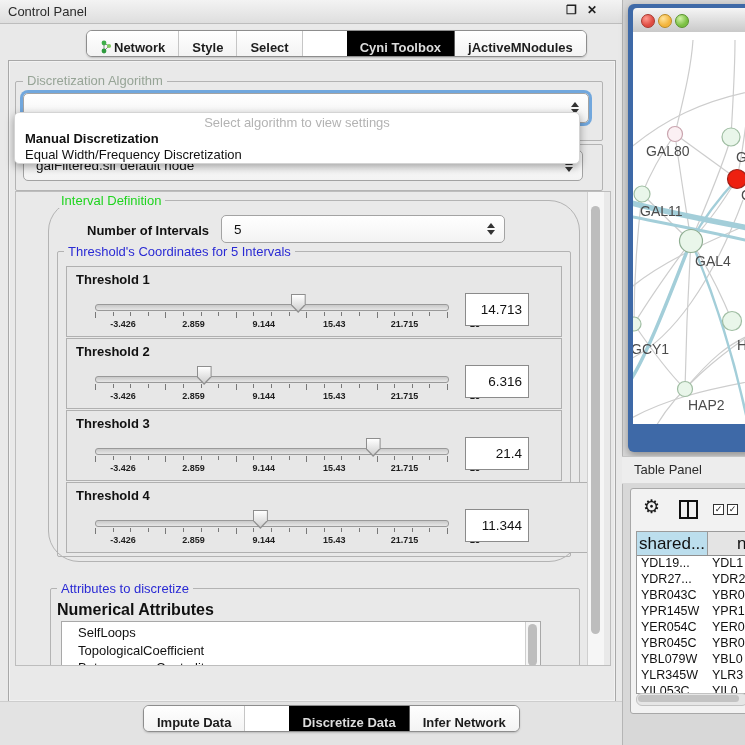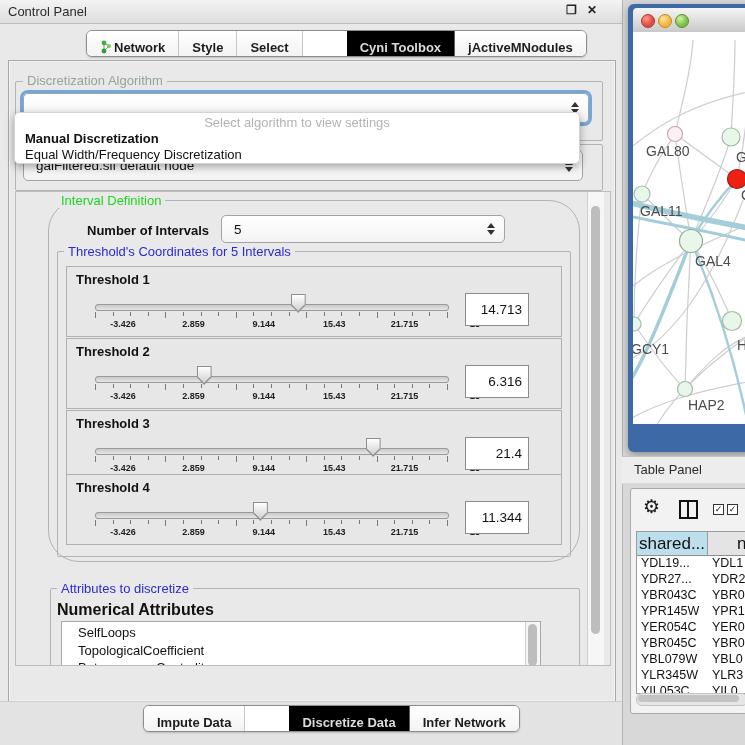"Threshold 4" div.thr-box { padding-left: none -> 36px; top: 222px -> 230px }
